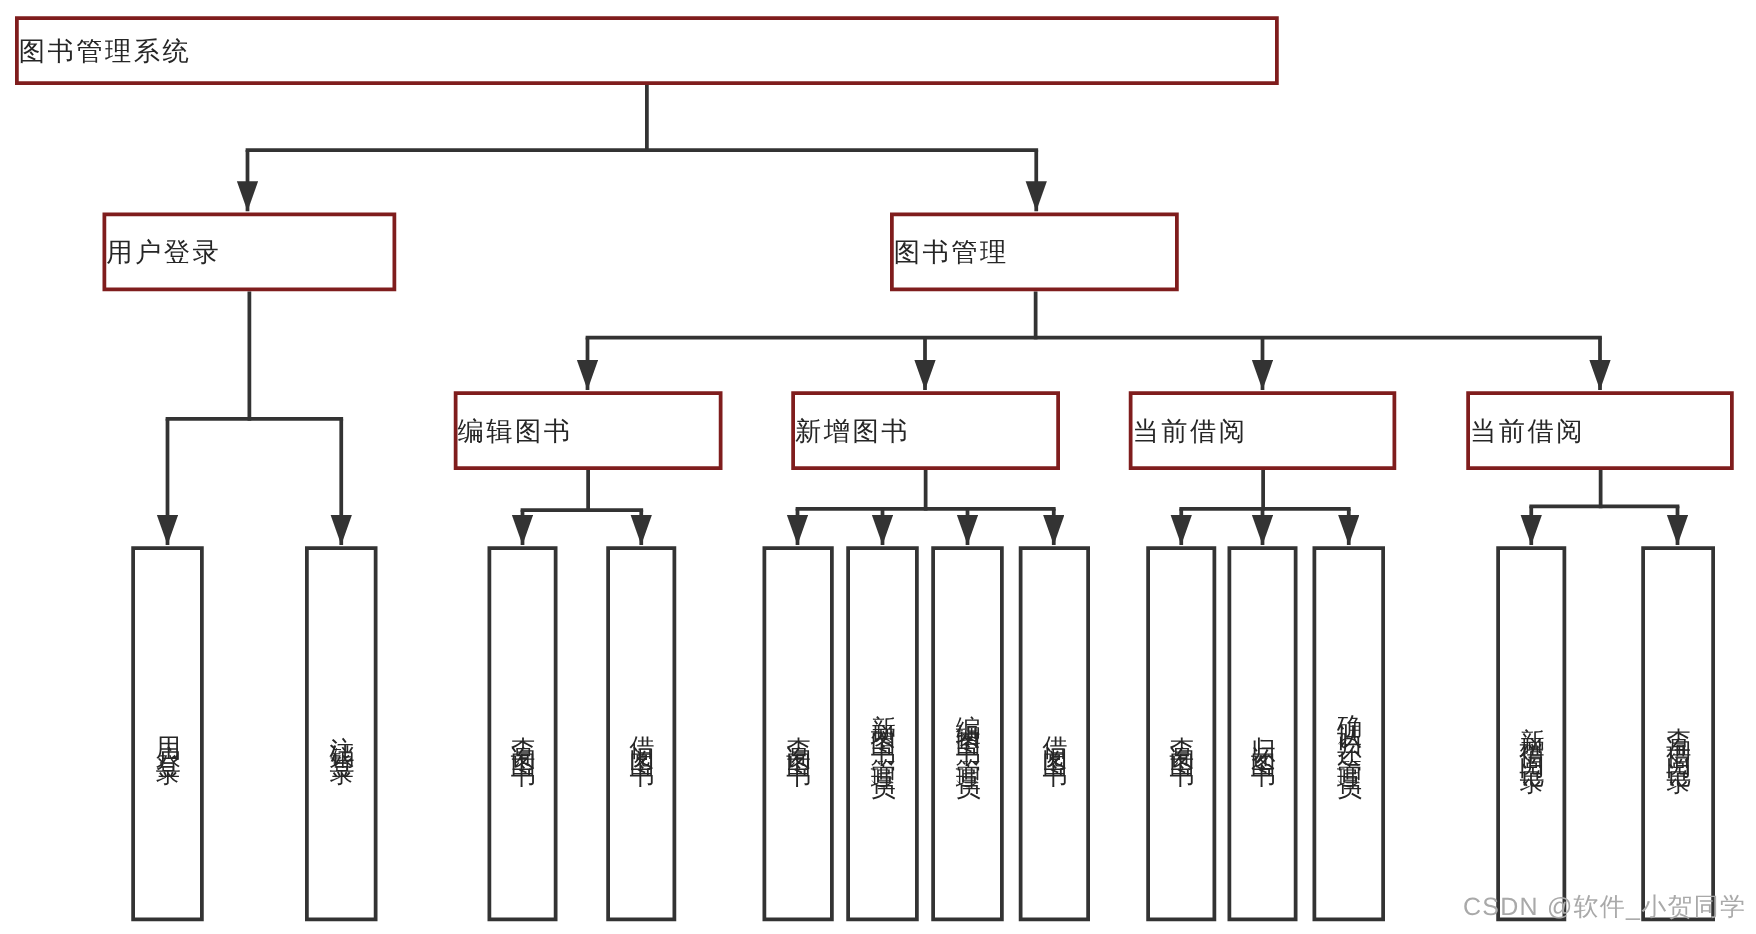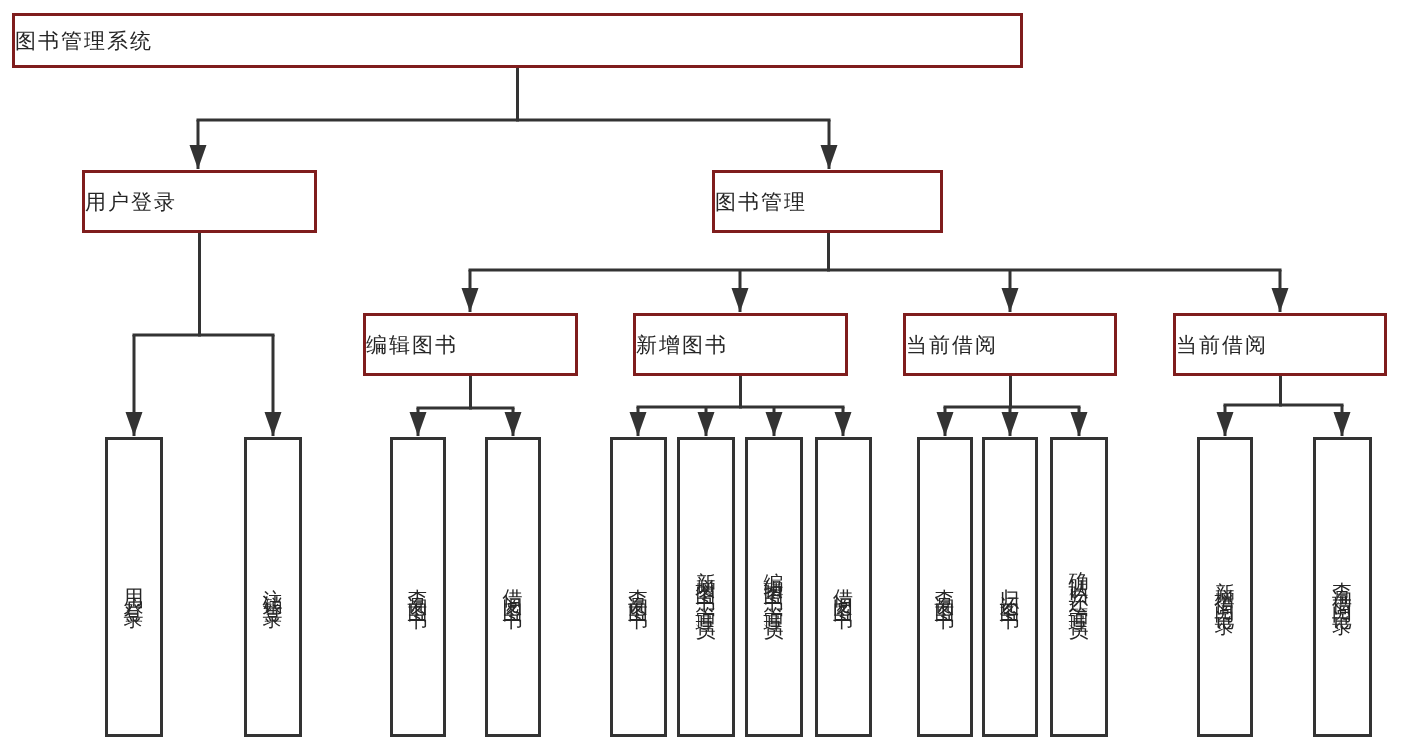"CSDN @软件_小贺同学" div.watermark { html: none -> <div>CSDN @软件_小贺同学</div> }
